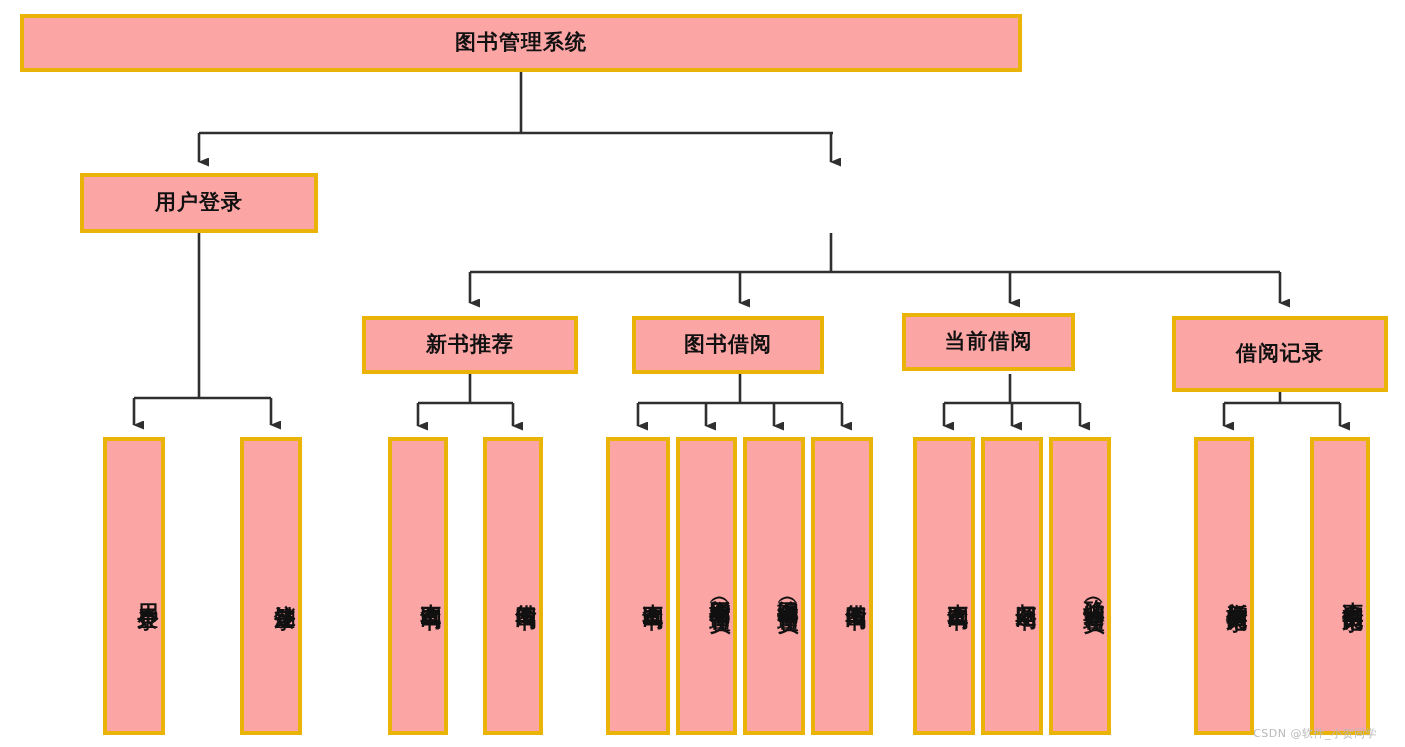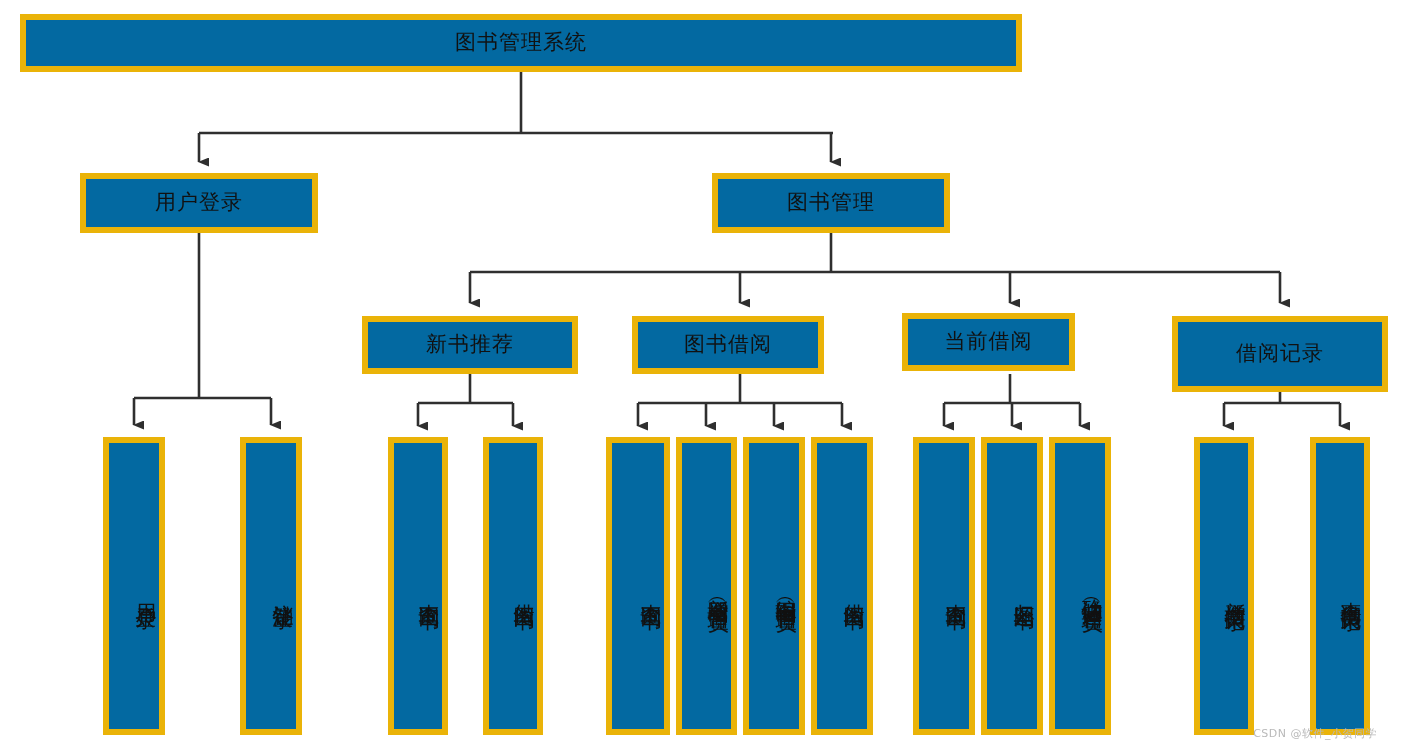"图书管理系统" .node { background: #0369a1 -> #fca5a5; border: 6px solid #eab308 -> 4px solid #eab308; font-weight: none -> bold }
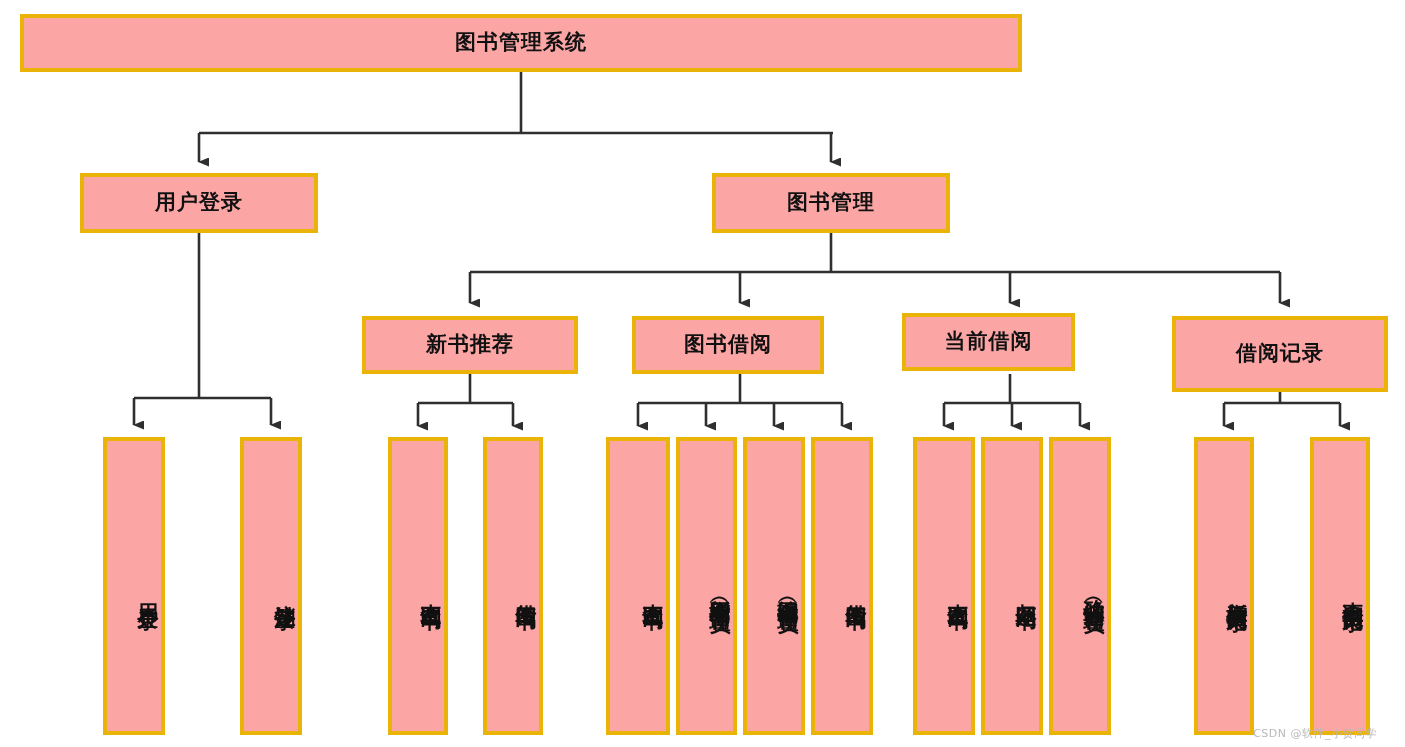"图书管理" div.node { html: <div> <span>图书管理</span> </div> -> none }
